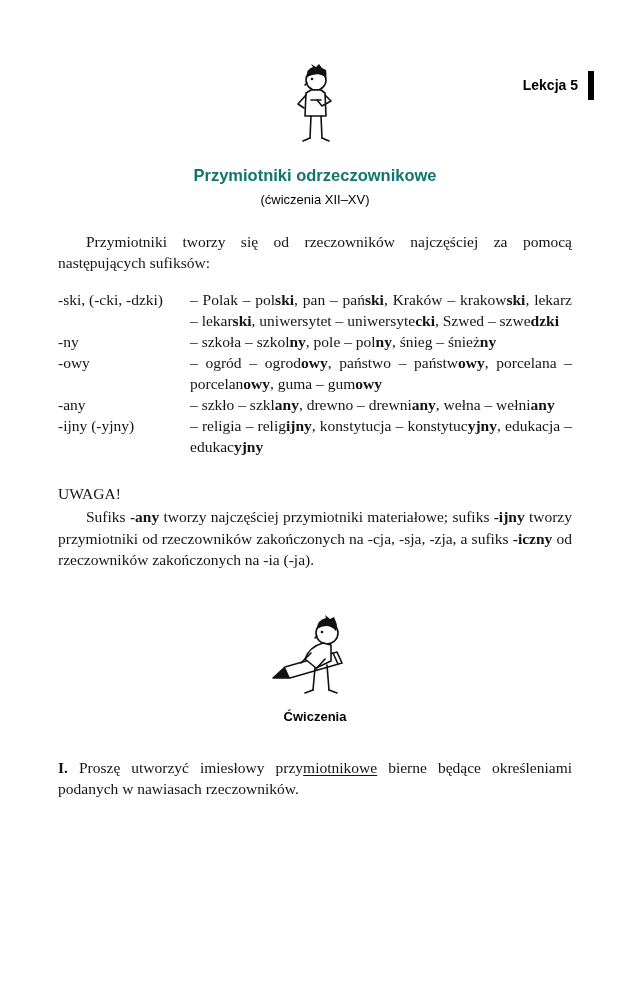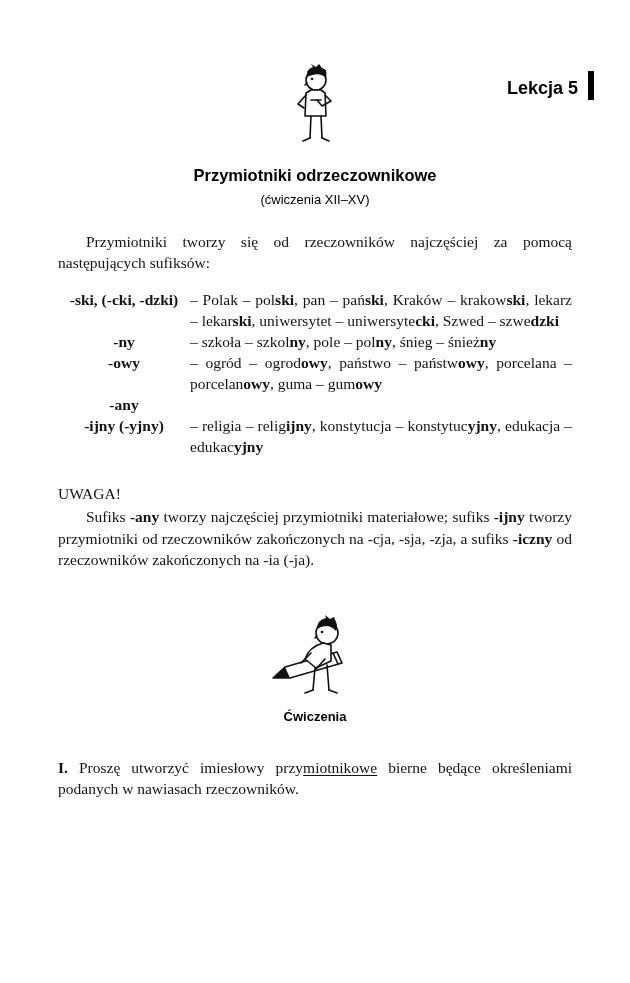"Lekcja 5" .header-label { font-size: 18px -> 14px }
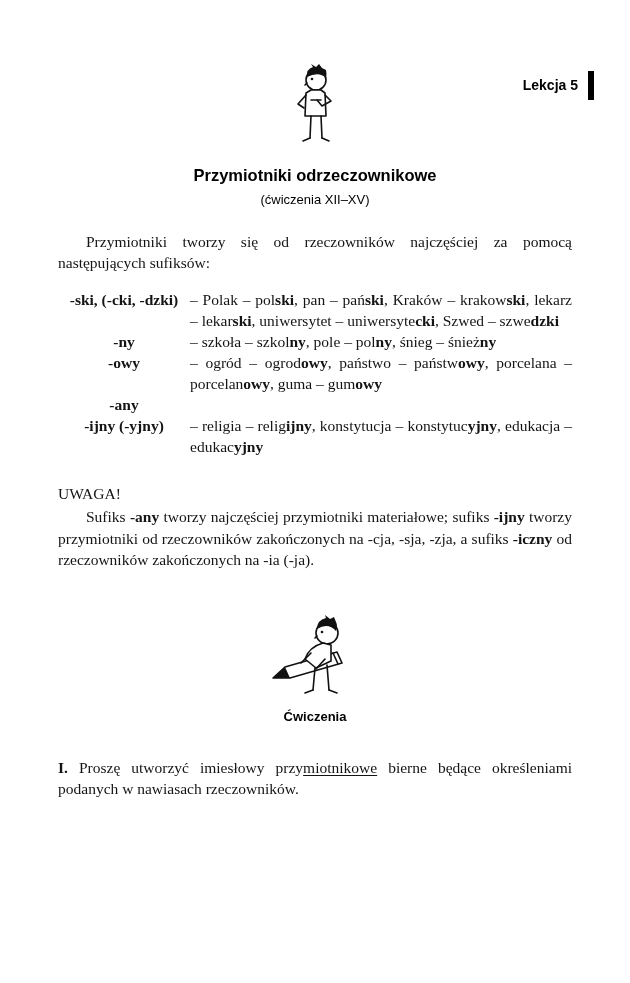"Przymiotniki odrzeczownikowe" .title { color: #000000 -> #0f766e }
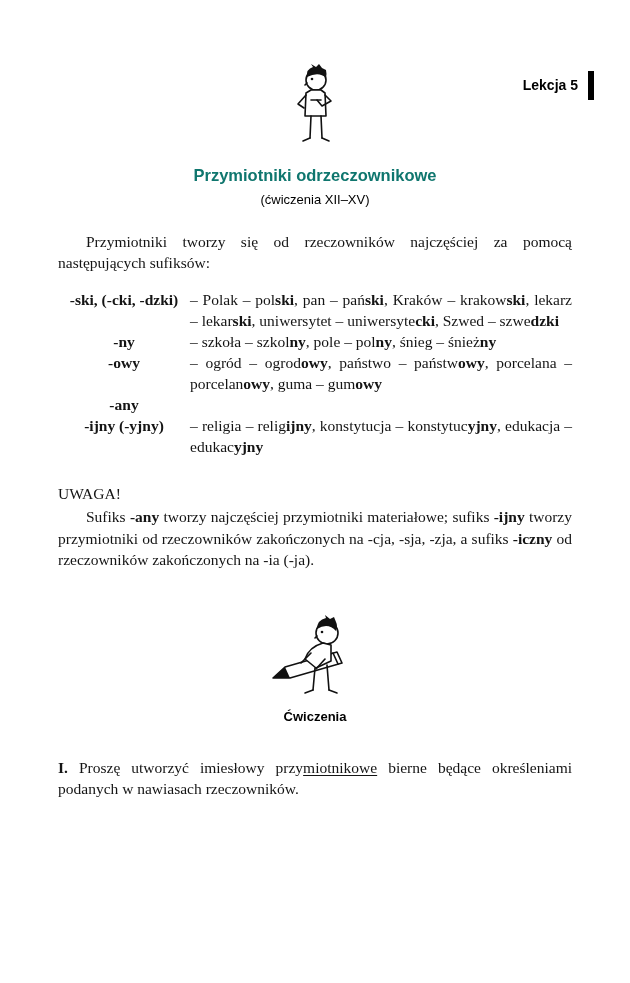"-ski, (-cki, -dzki)" .suffix-term { font-weight: bold -> normal; text-align: center -> none }
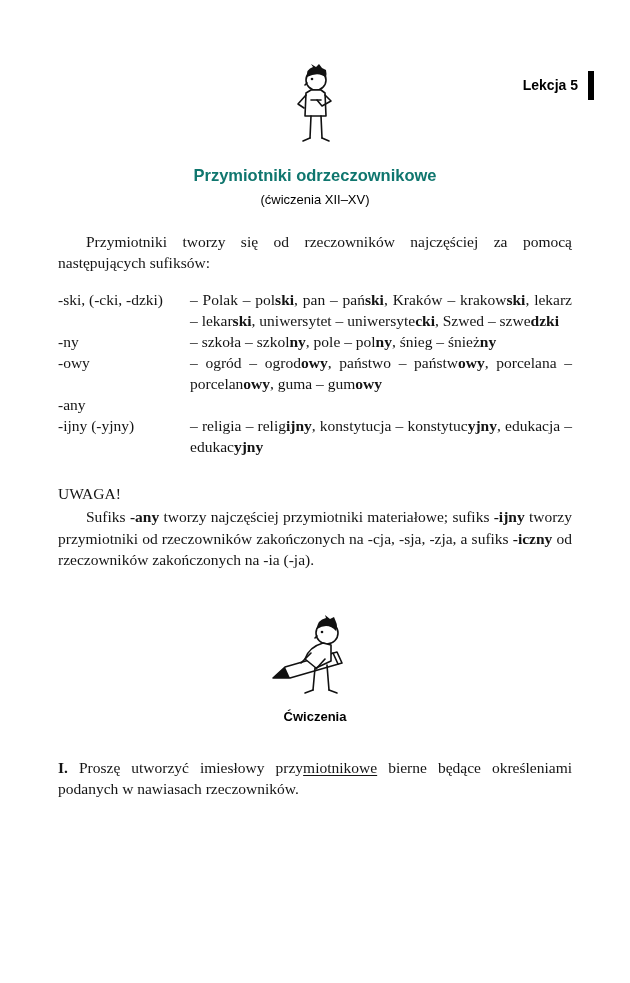"– szkło – szklany, drewno" div.suffix-def { html: none -> <div>– szkło – szkl<b>any</b>, drewno – drewni<b>any</b>, wełna – wełni<b>any</b></div> }
